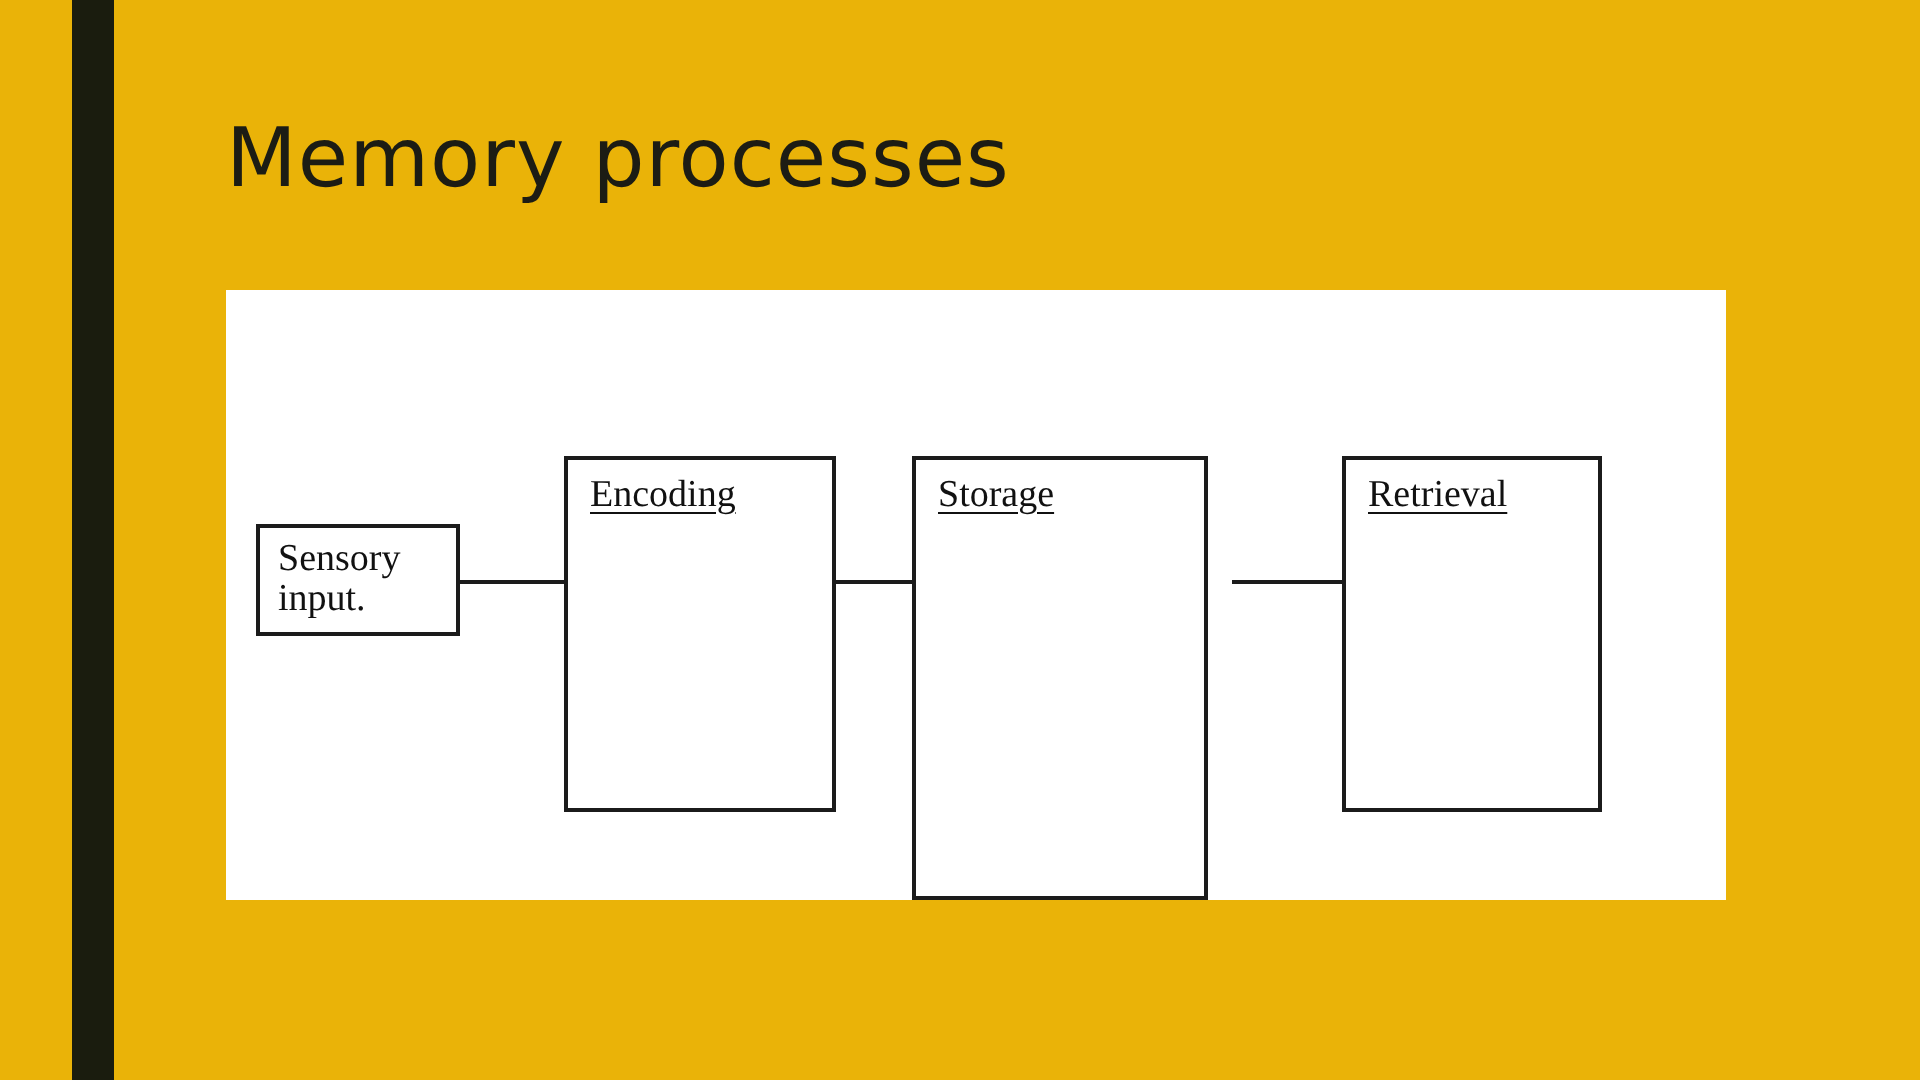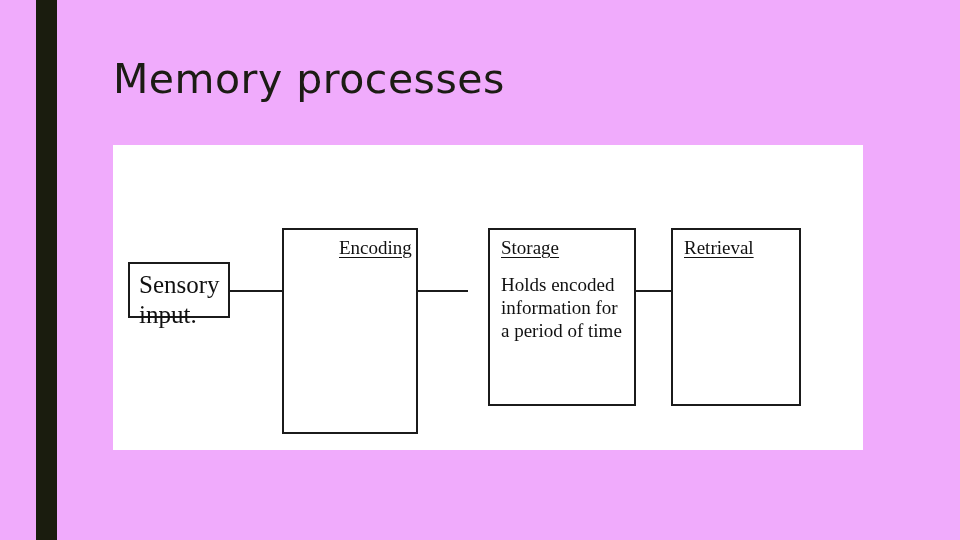"Memory processes" #slide { background: #f0abfc -> #eab308 }
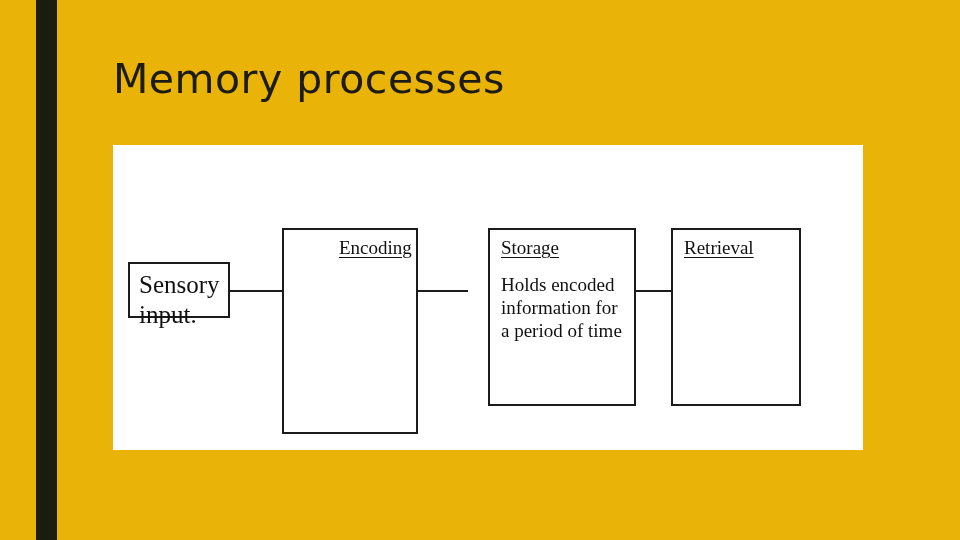"Encoding" #box-encoding { height: 206px -> 178px; padding-left: 44px -> none }
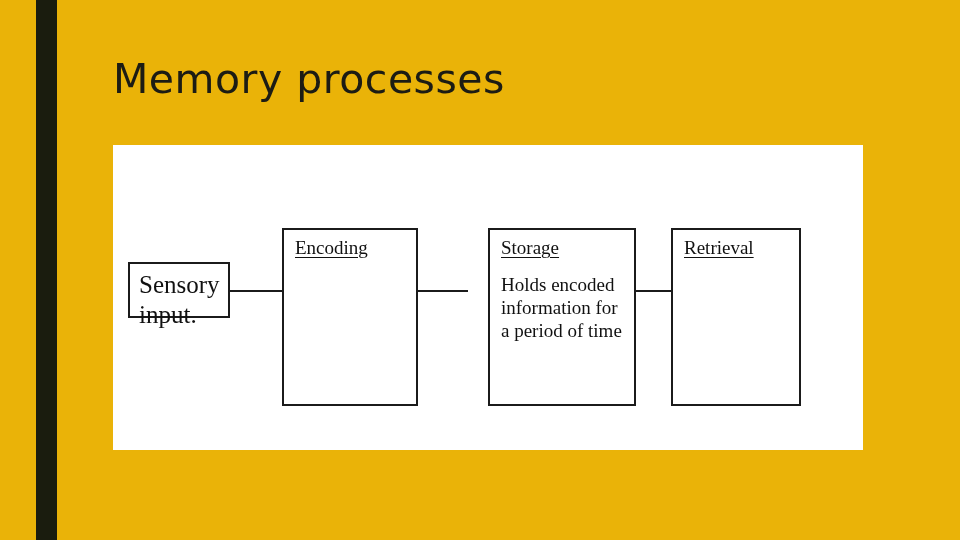"Storage" #box-storage { height: 178px -> 222px; left: 375px -> 343px }
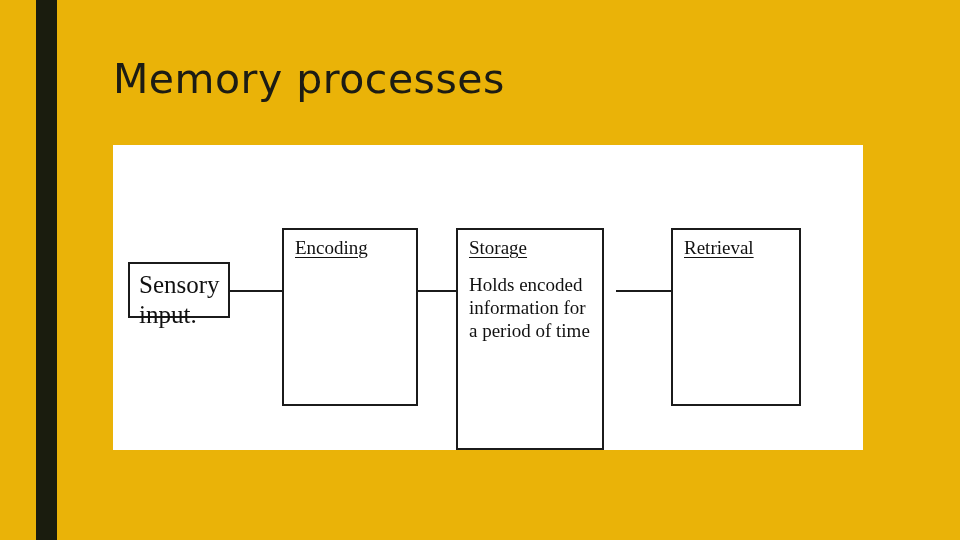"Sensory input." #box-sensory .box-body { font-size: 25px -> 19px; line-height: 30px -> 20px }
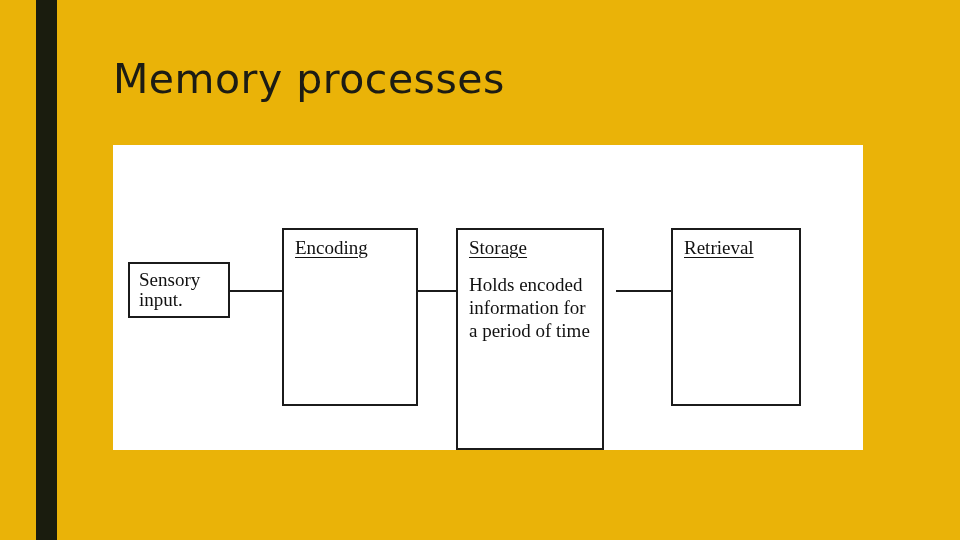"Holds encoded information for a" div.box-body { html: <div>Holds encoded information for a period of time</div> -> none }
